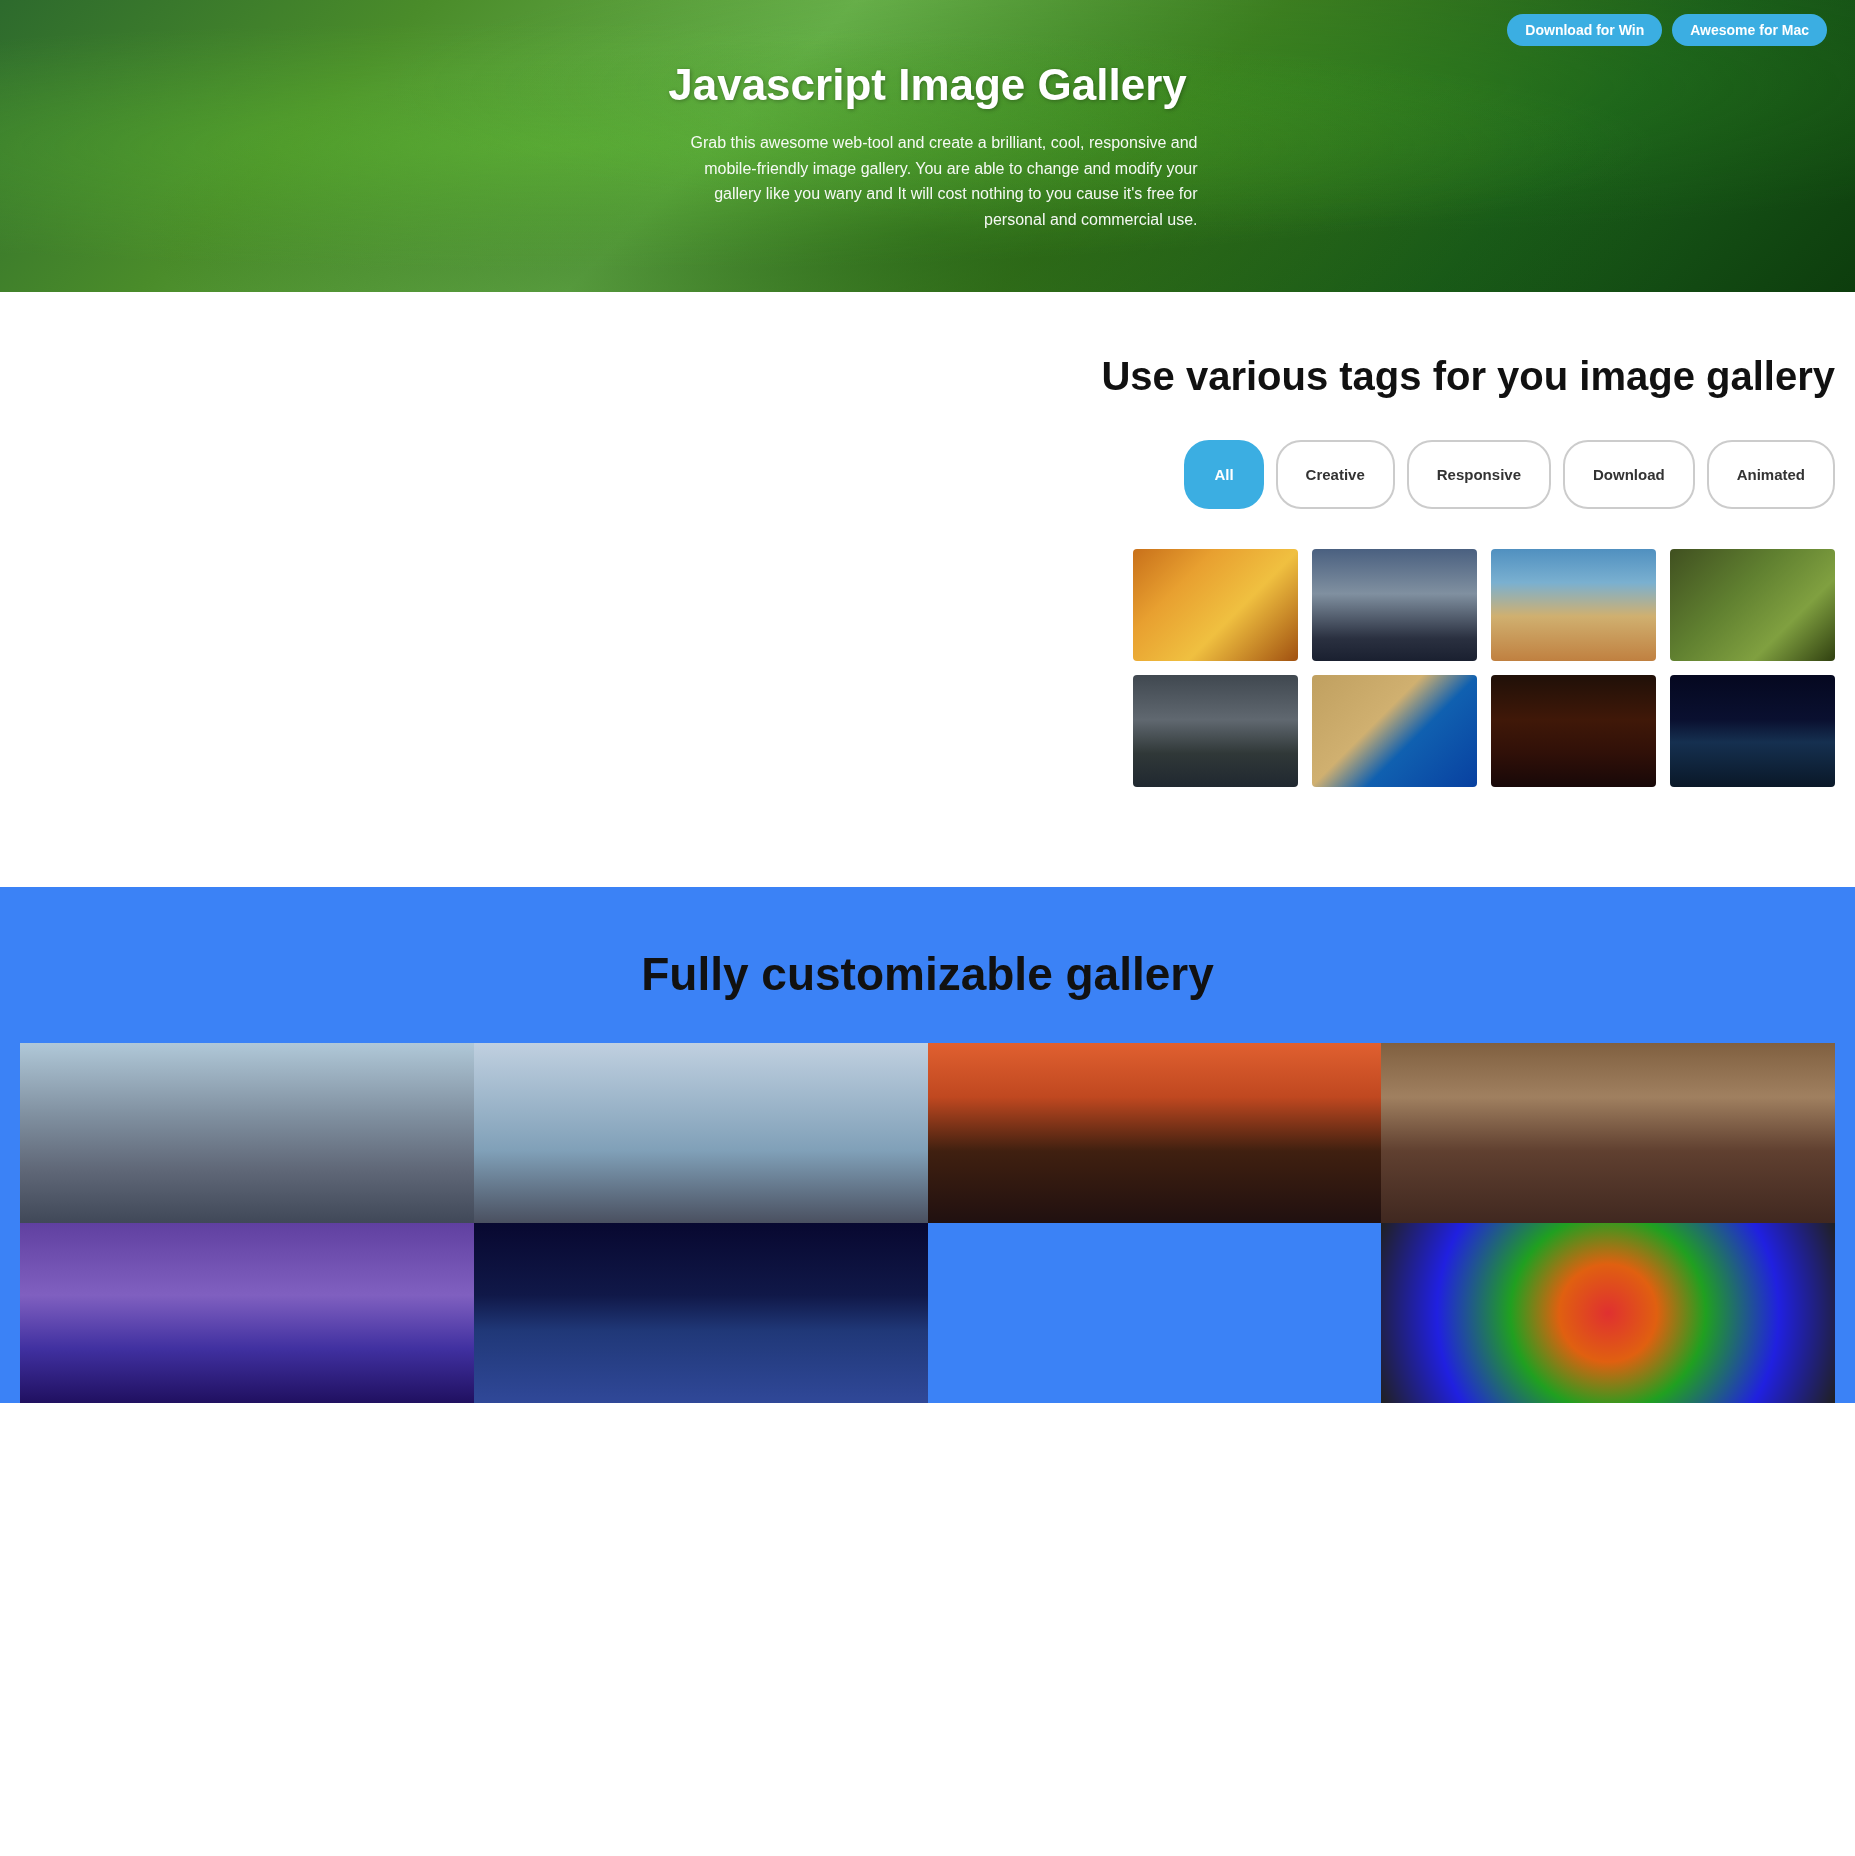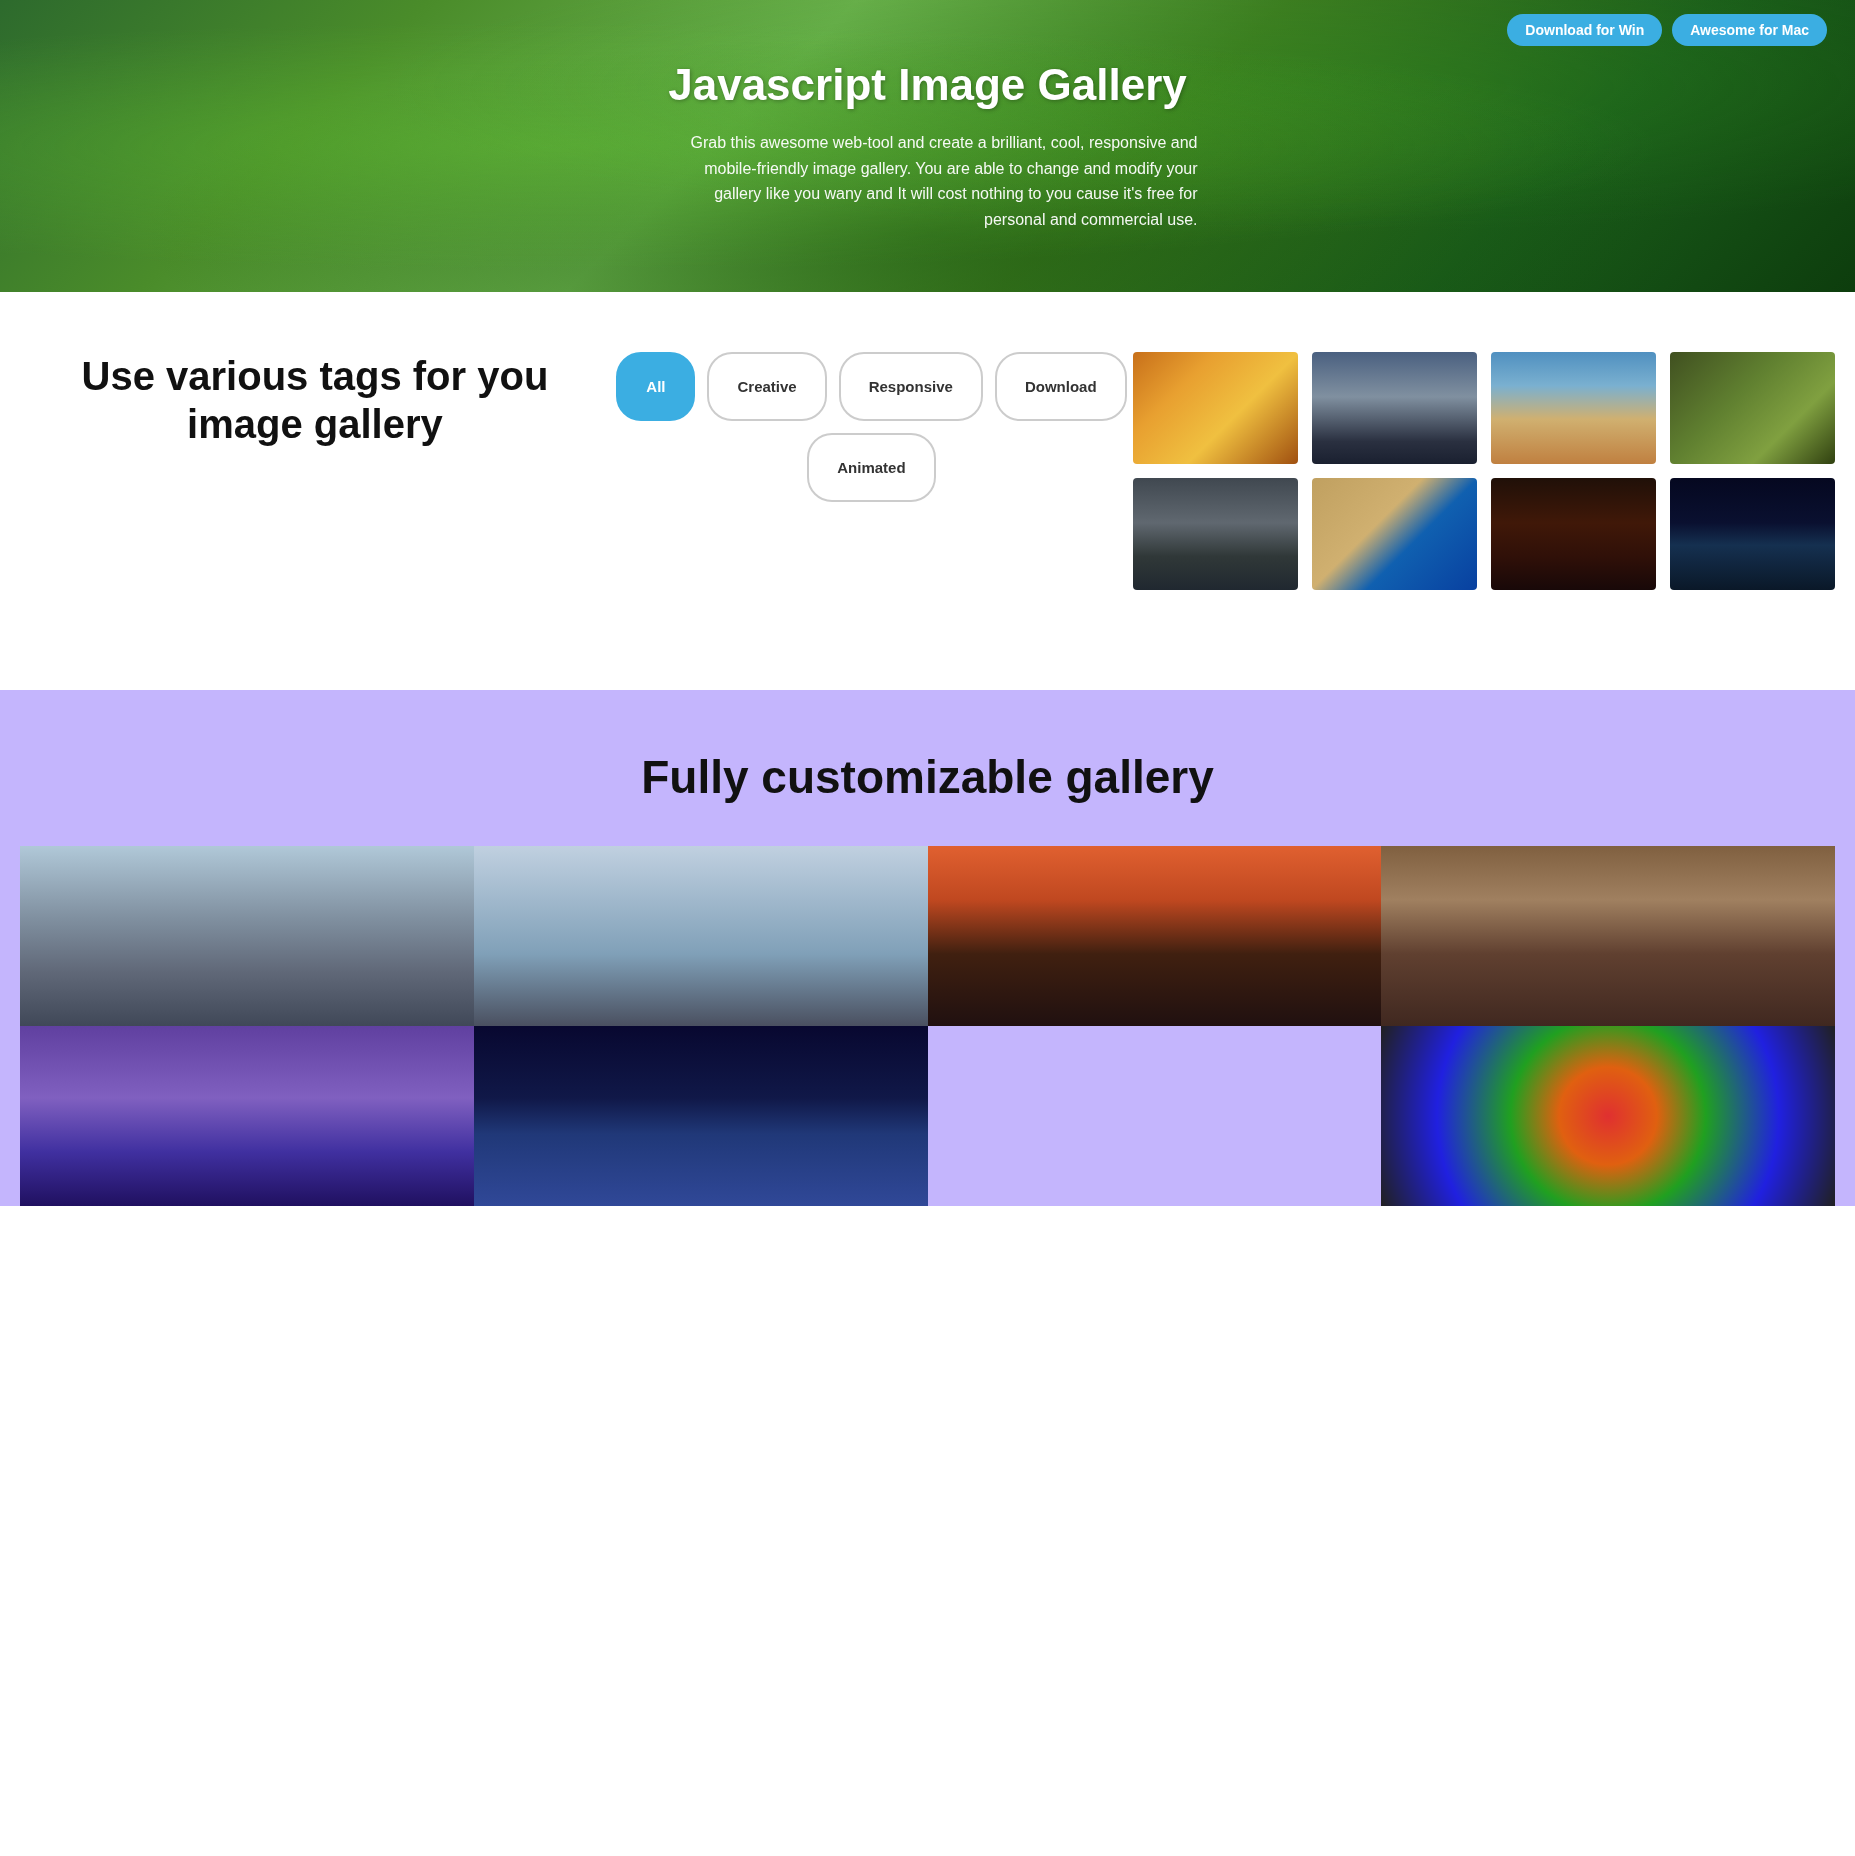"Use various tags for you" .tags-section { align-items: flex-start -> flex-end; flex-direction: row -> column }
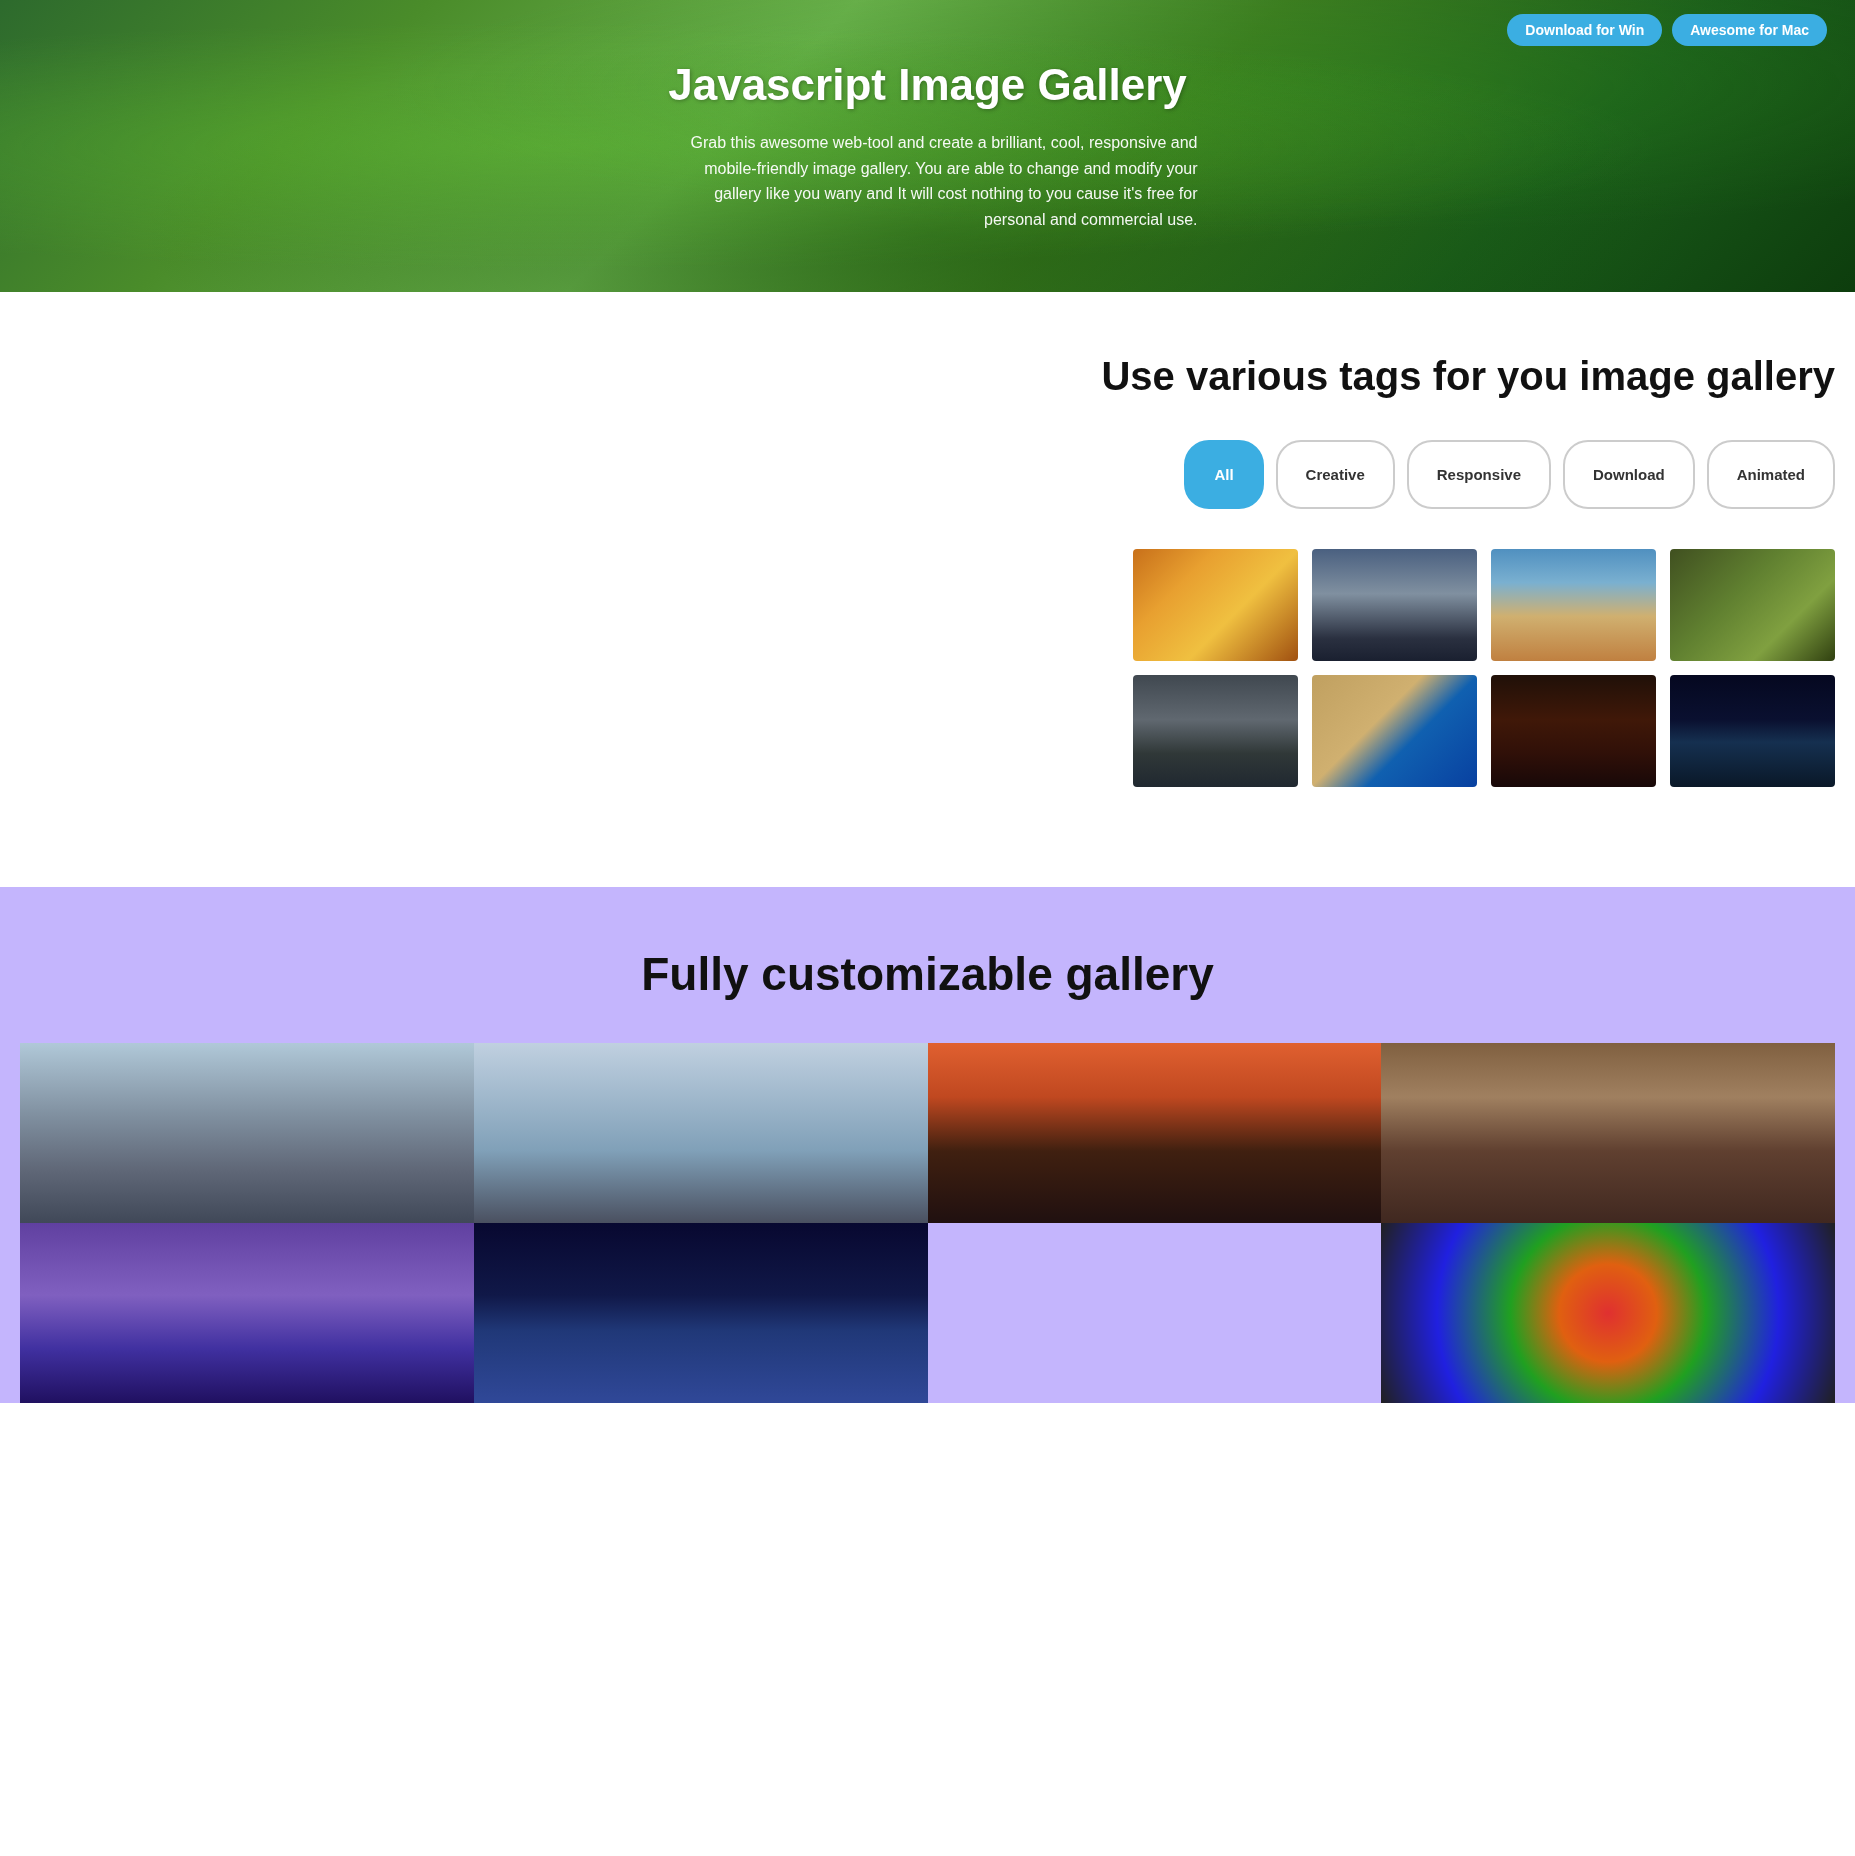"Fully customizable gallery" .custom-section { background: #c4b5fd -> #3b82f6 }
